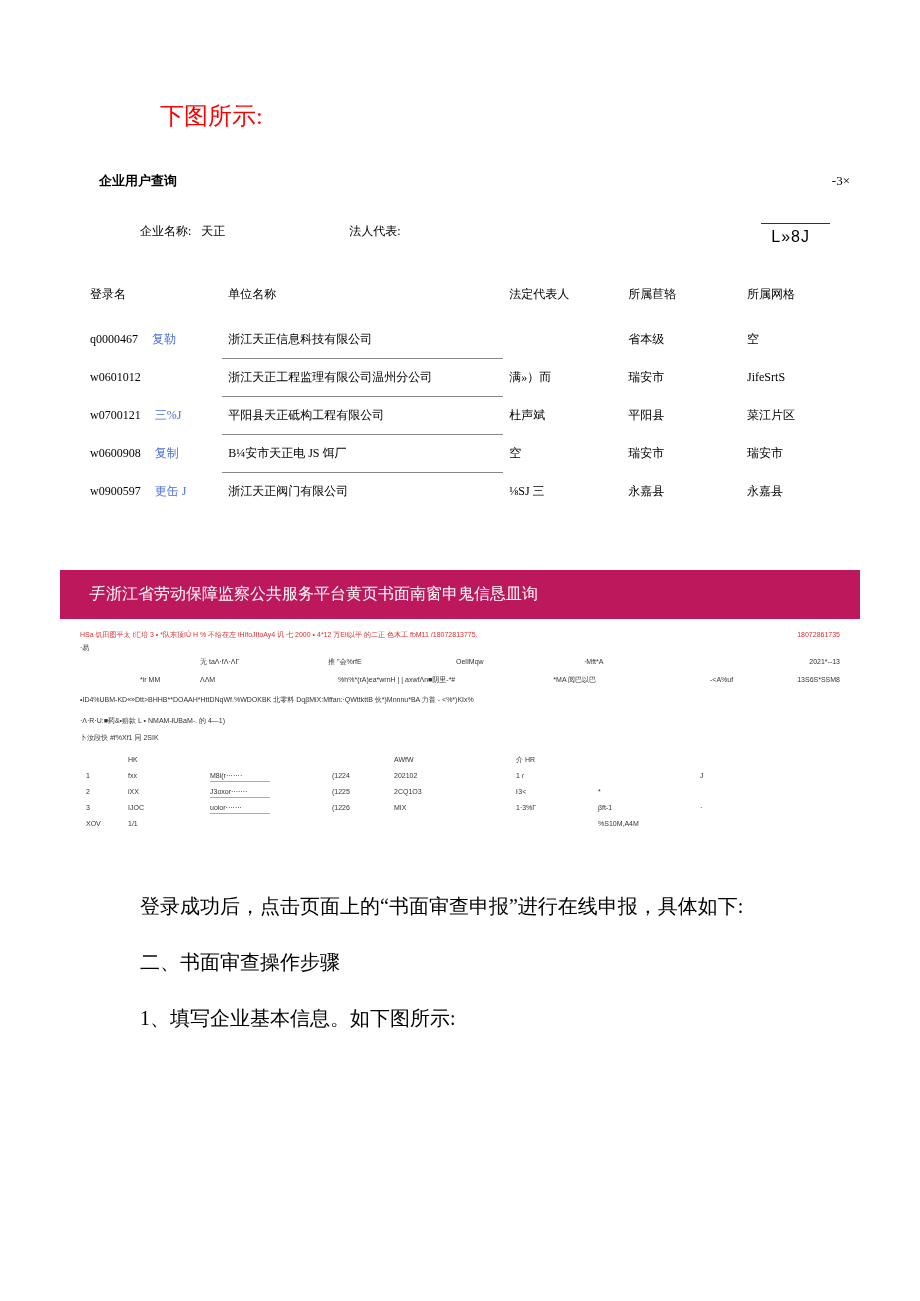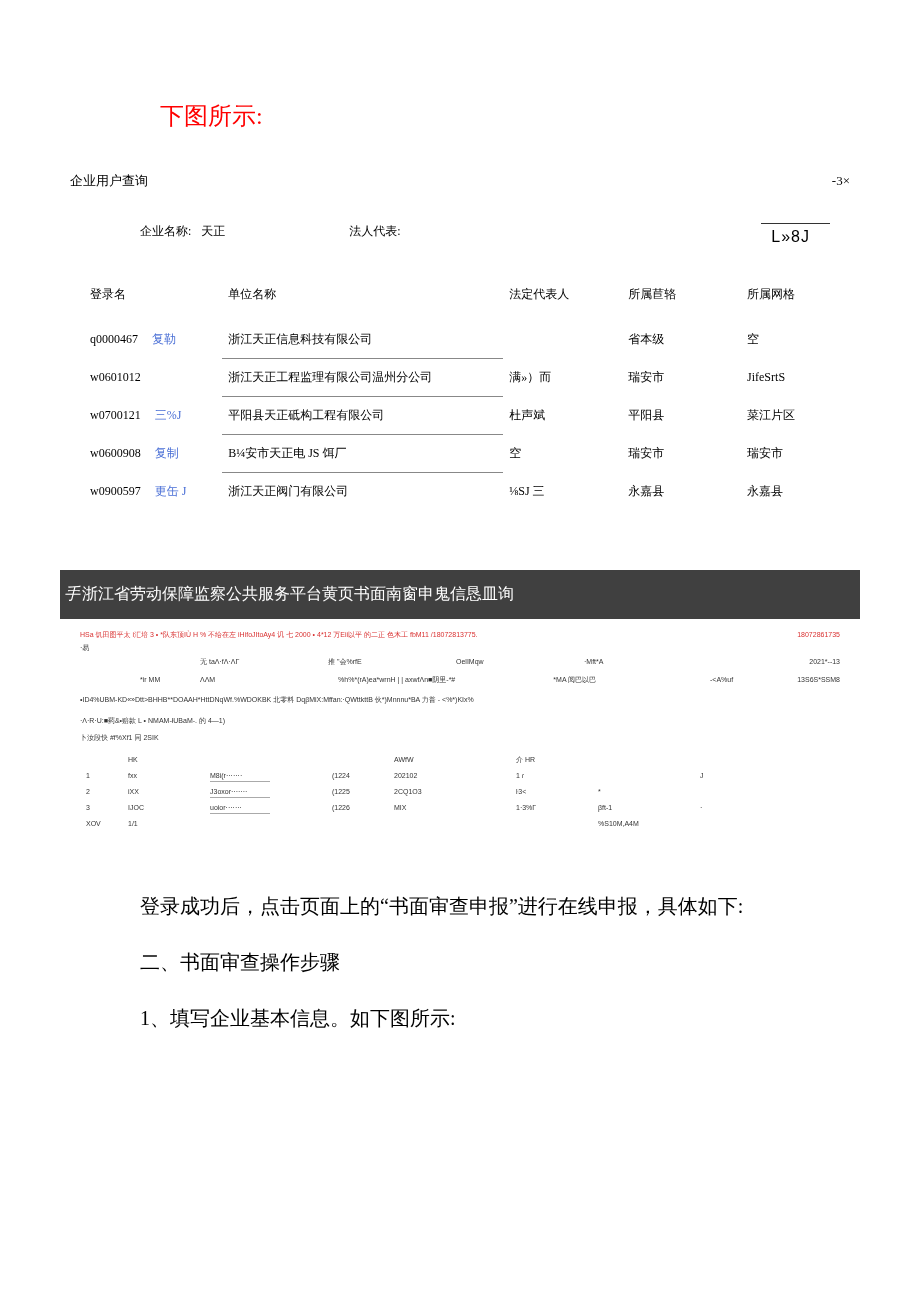"企业用户查询" .dialog-title { font-weight: 400 -> 700; margin-left: none -> 29px }
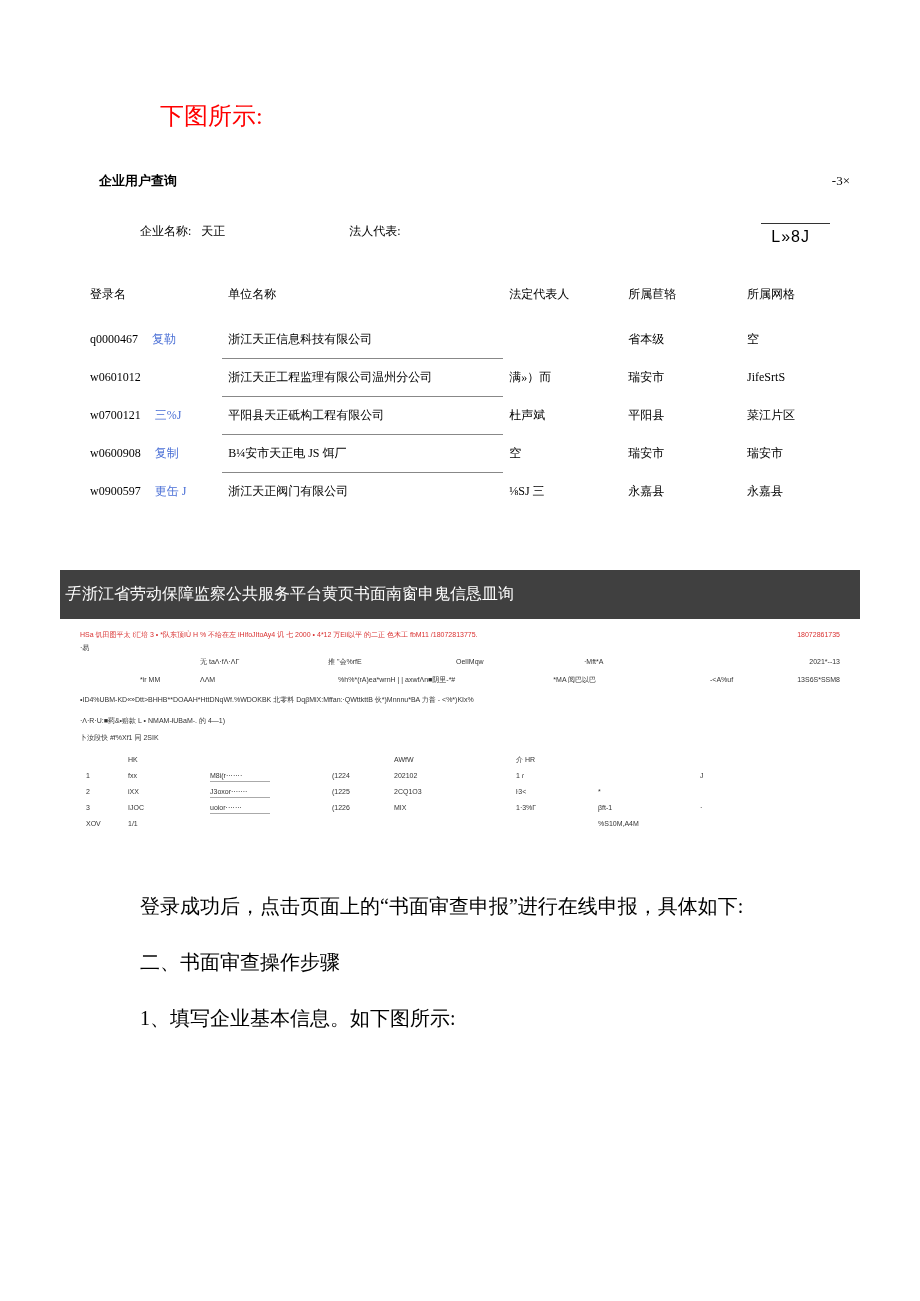"手浙江省劳动保障监察公共服务平台黄页书面南窗申鬼信恳皿询" .blue-banner { background: #404040 -> #be185d; padding: 14px 4px -> 14px 28px }
